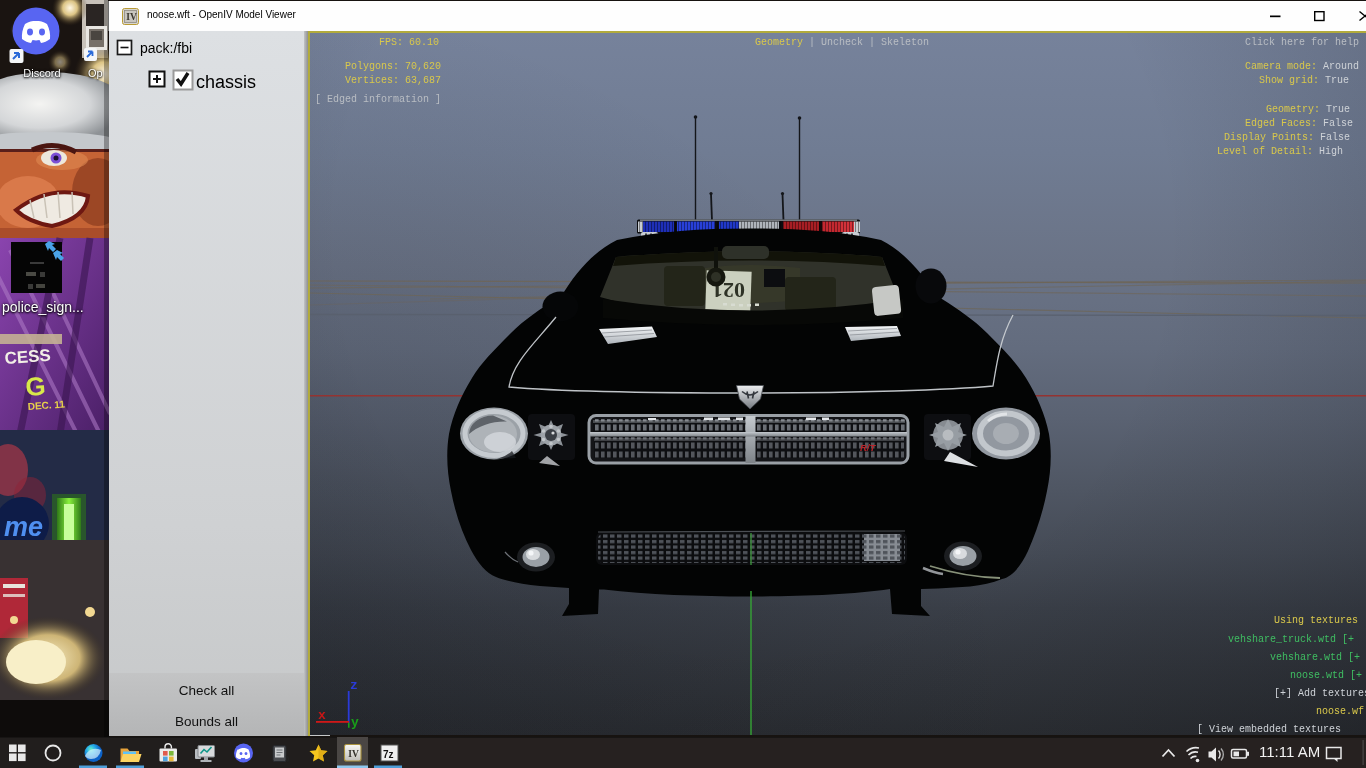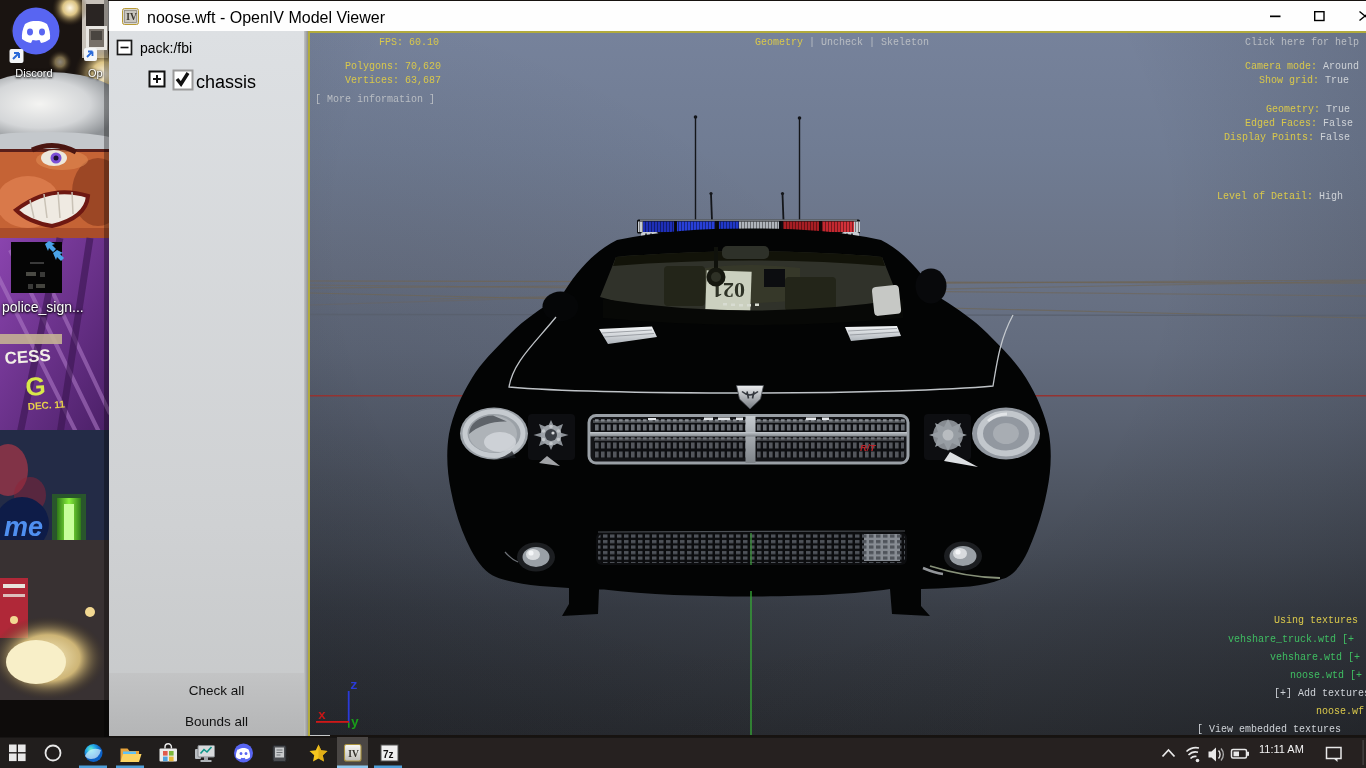"noose.wft - OpenIV Model Viewer" #tb .title { font-size: 16px -> 10px }
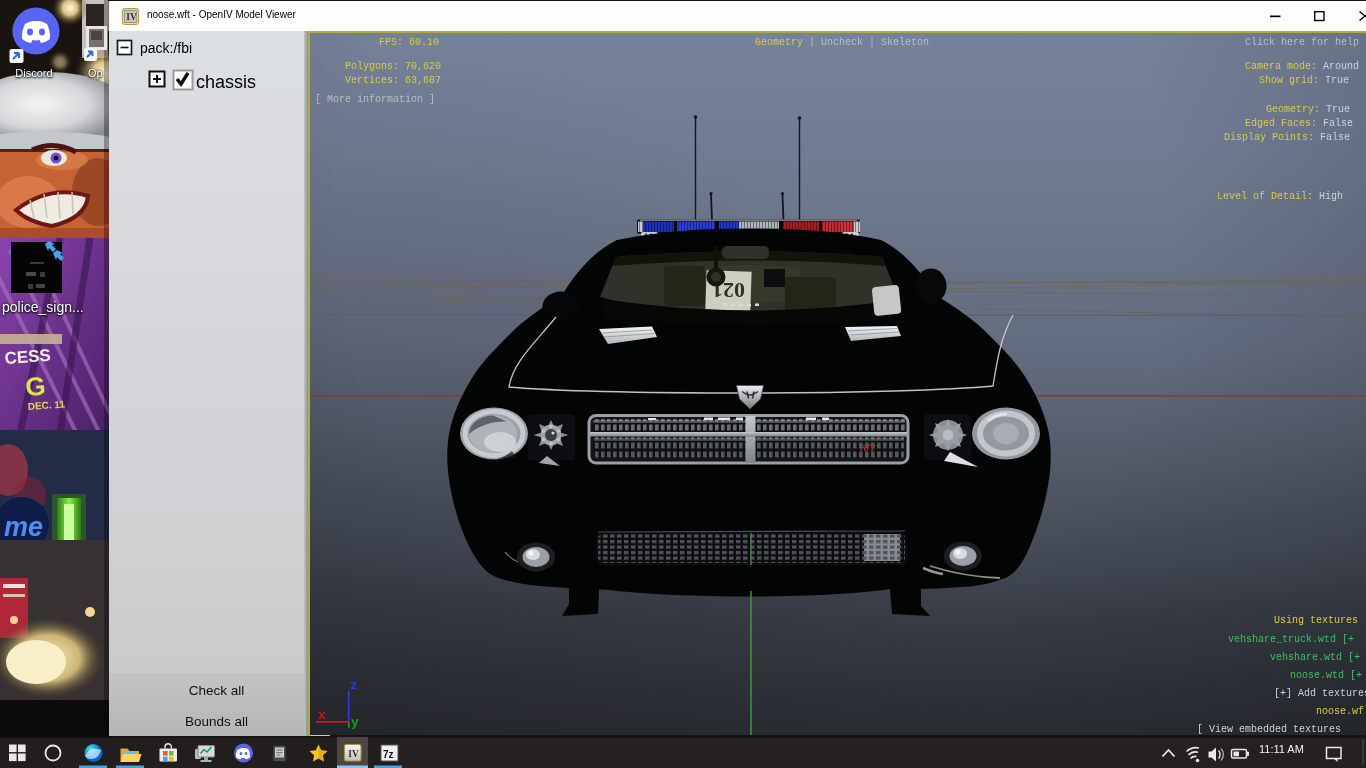"Discord" div.dlabel { left: 4px -> 12px }
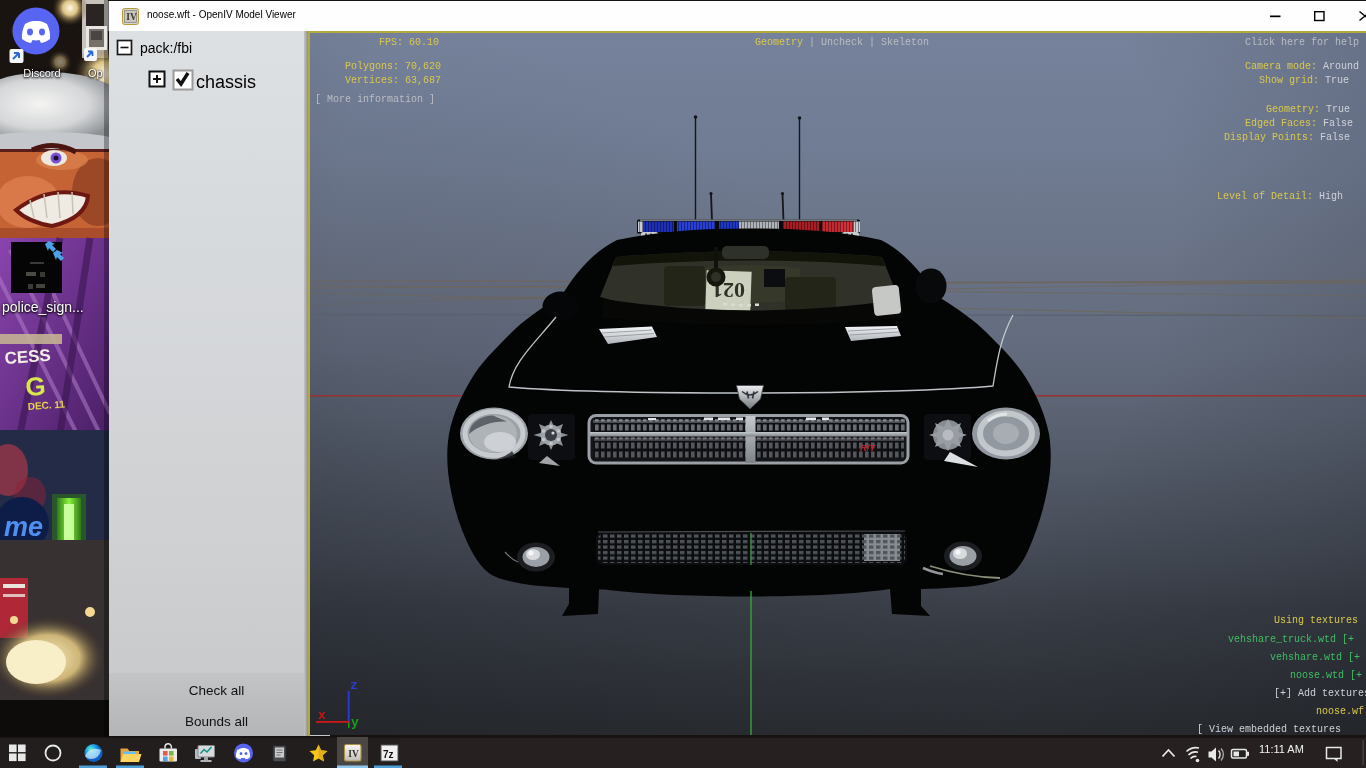"[ More information ]" div.ol { text: More -> Edged }
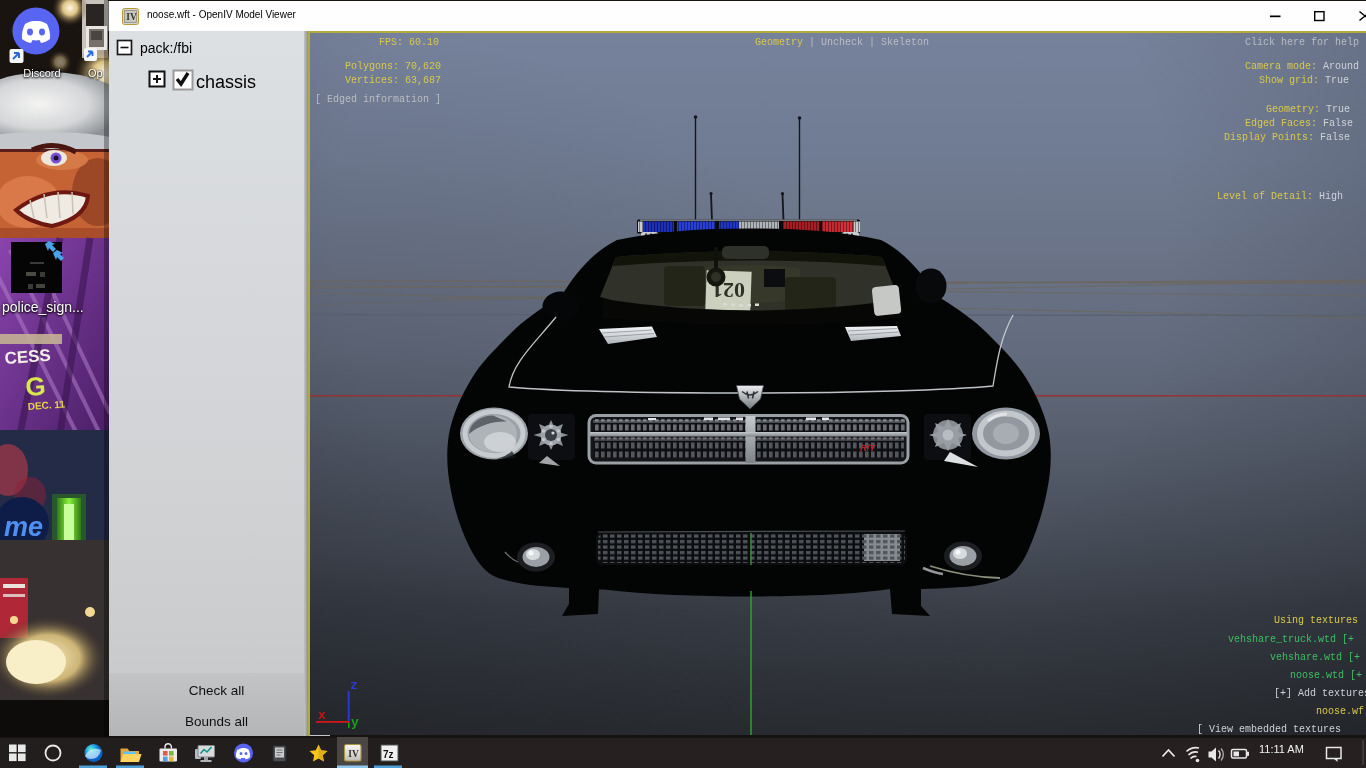"Level of Detail: High" div.ol { margin-top: 45px -> none }
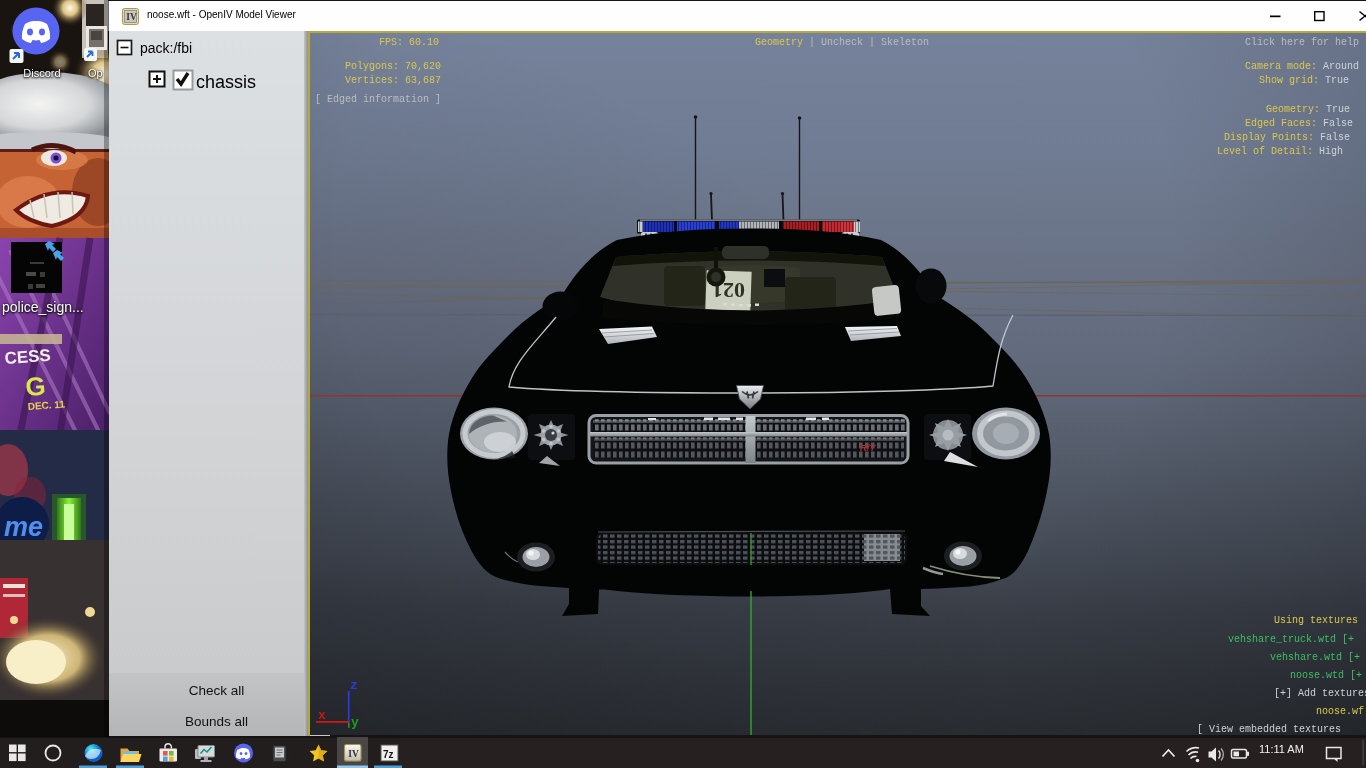"Check all" #pbtns div { margin-left: 10px -> none }
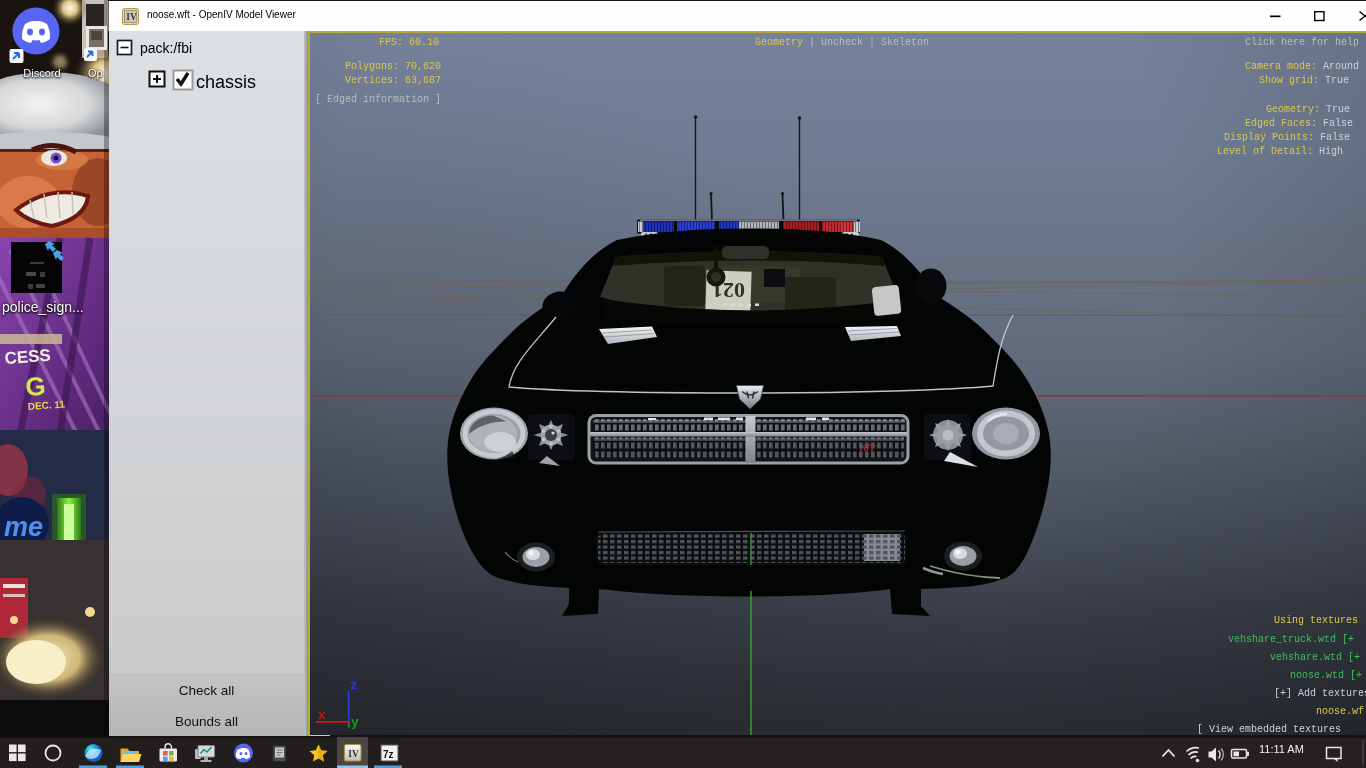"11:11 AM" div.abs { font-size: 11px -> 15px }
